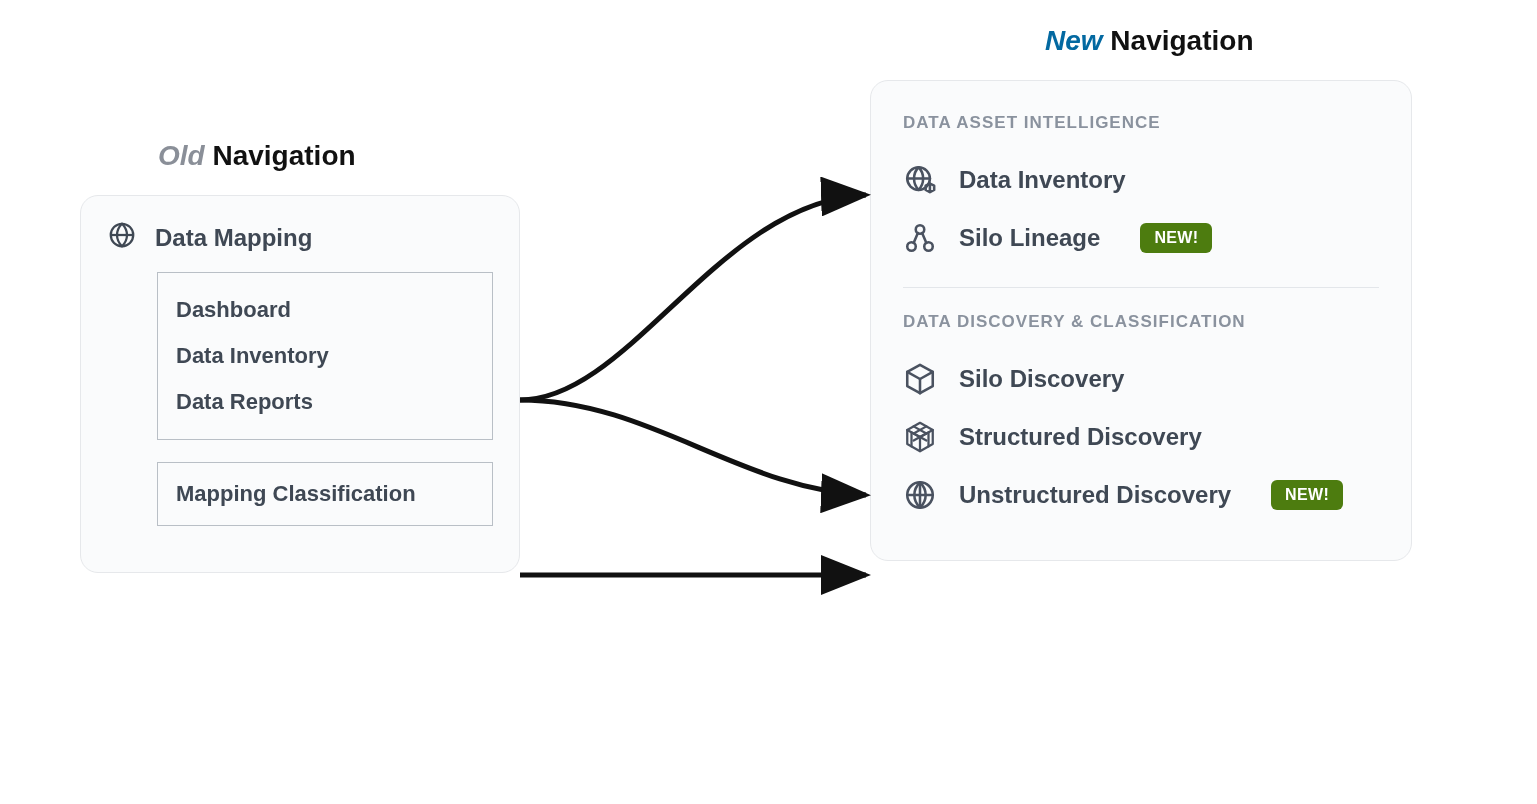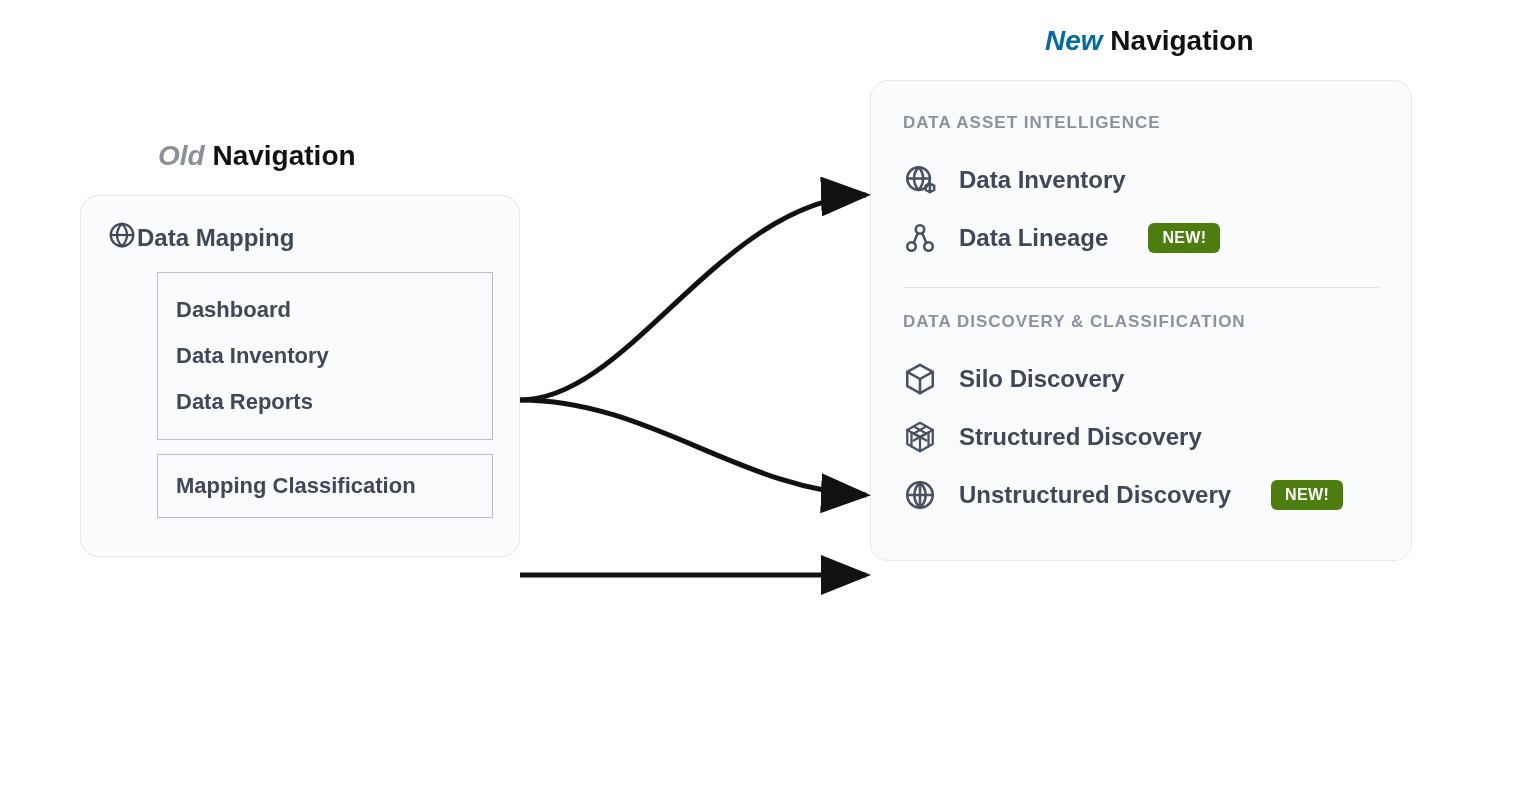"Data Mapping" .old-heading { gap: none -> 18px }
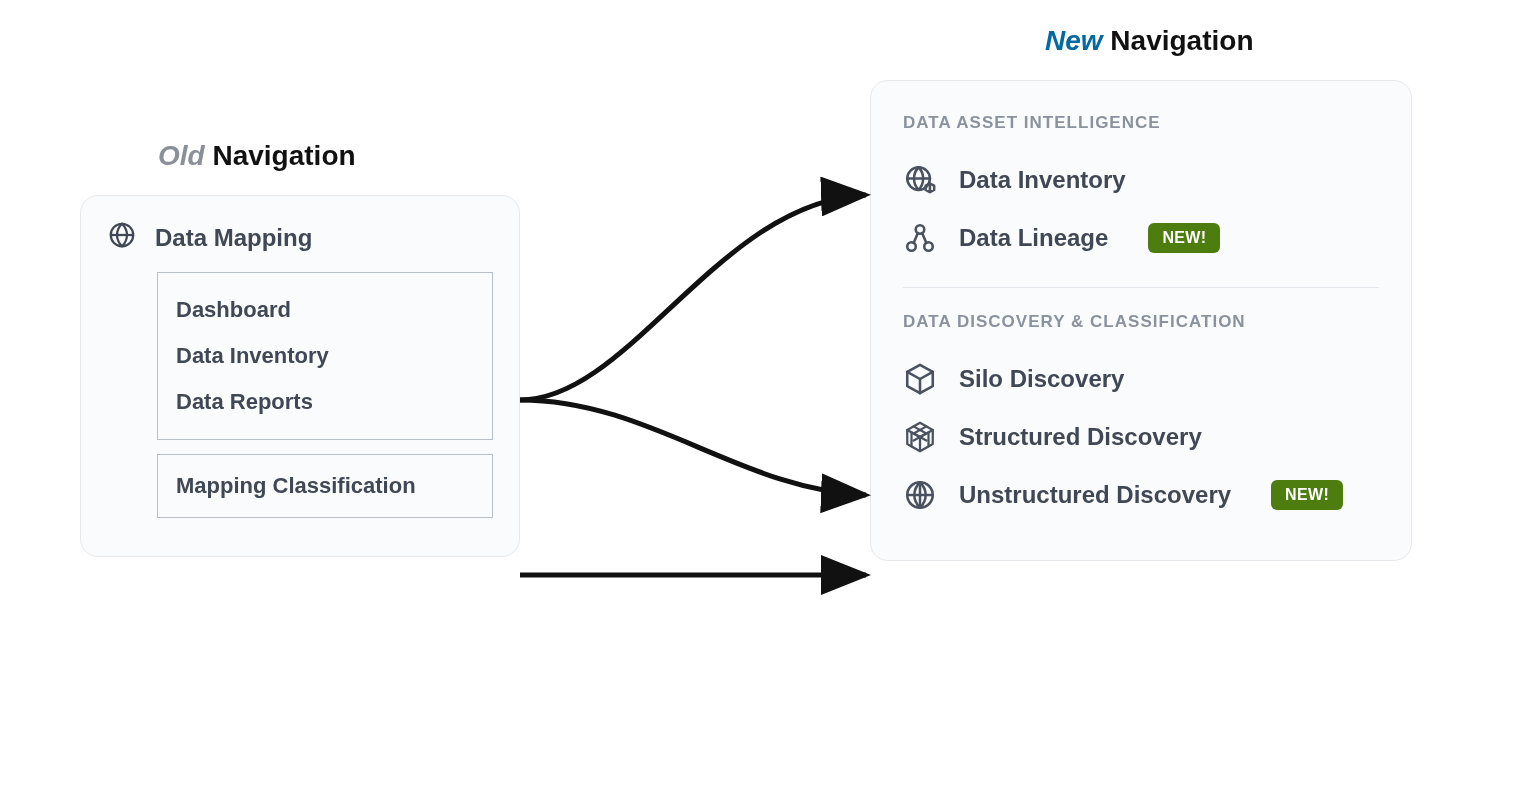"Data Lineage" span.lbl { text: Data -> Silo }
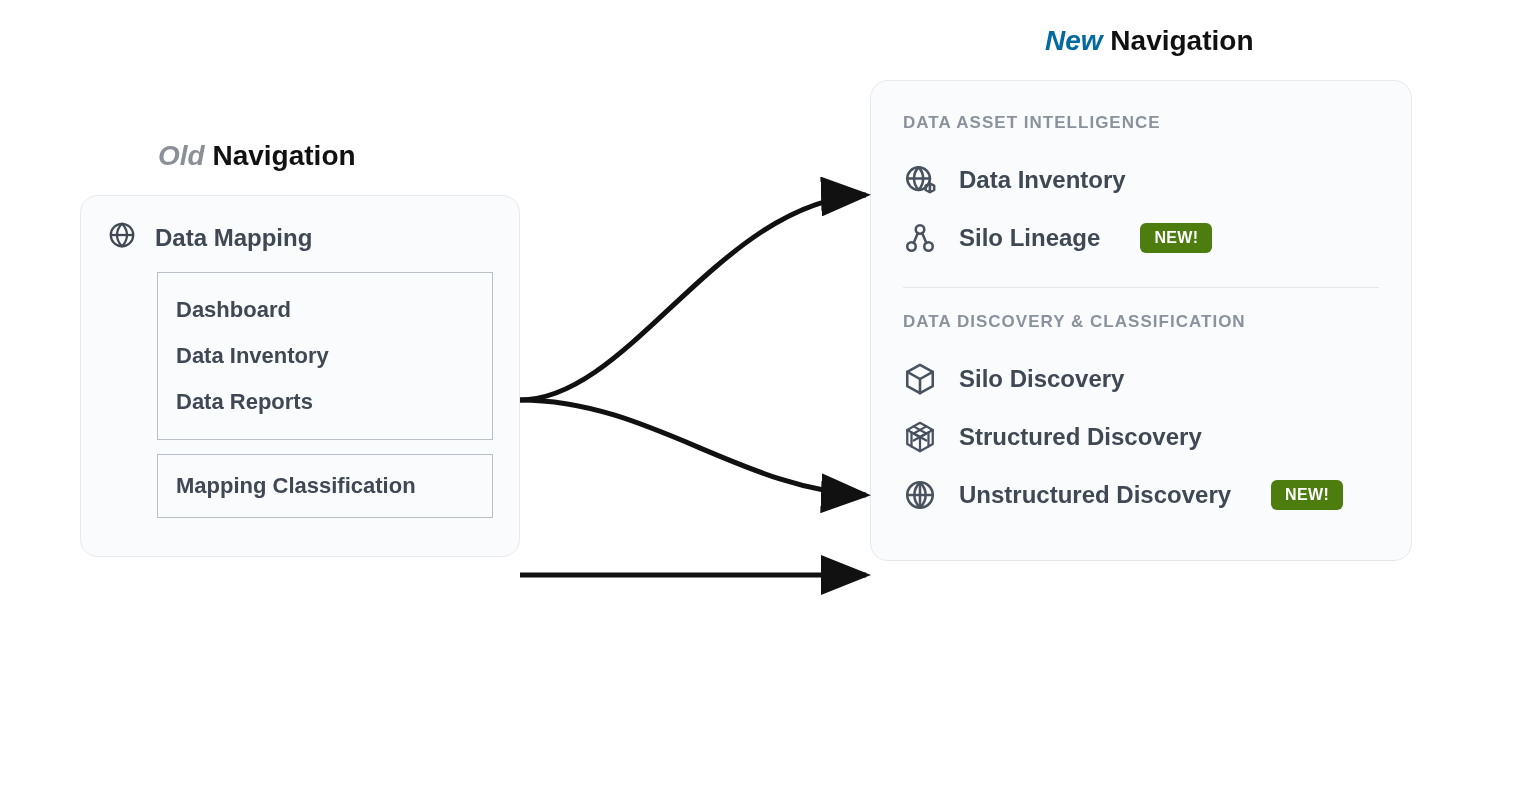"Dashboard" .subbox { margin-bottom: 14px -> 22px }
